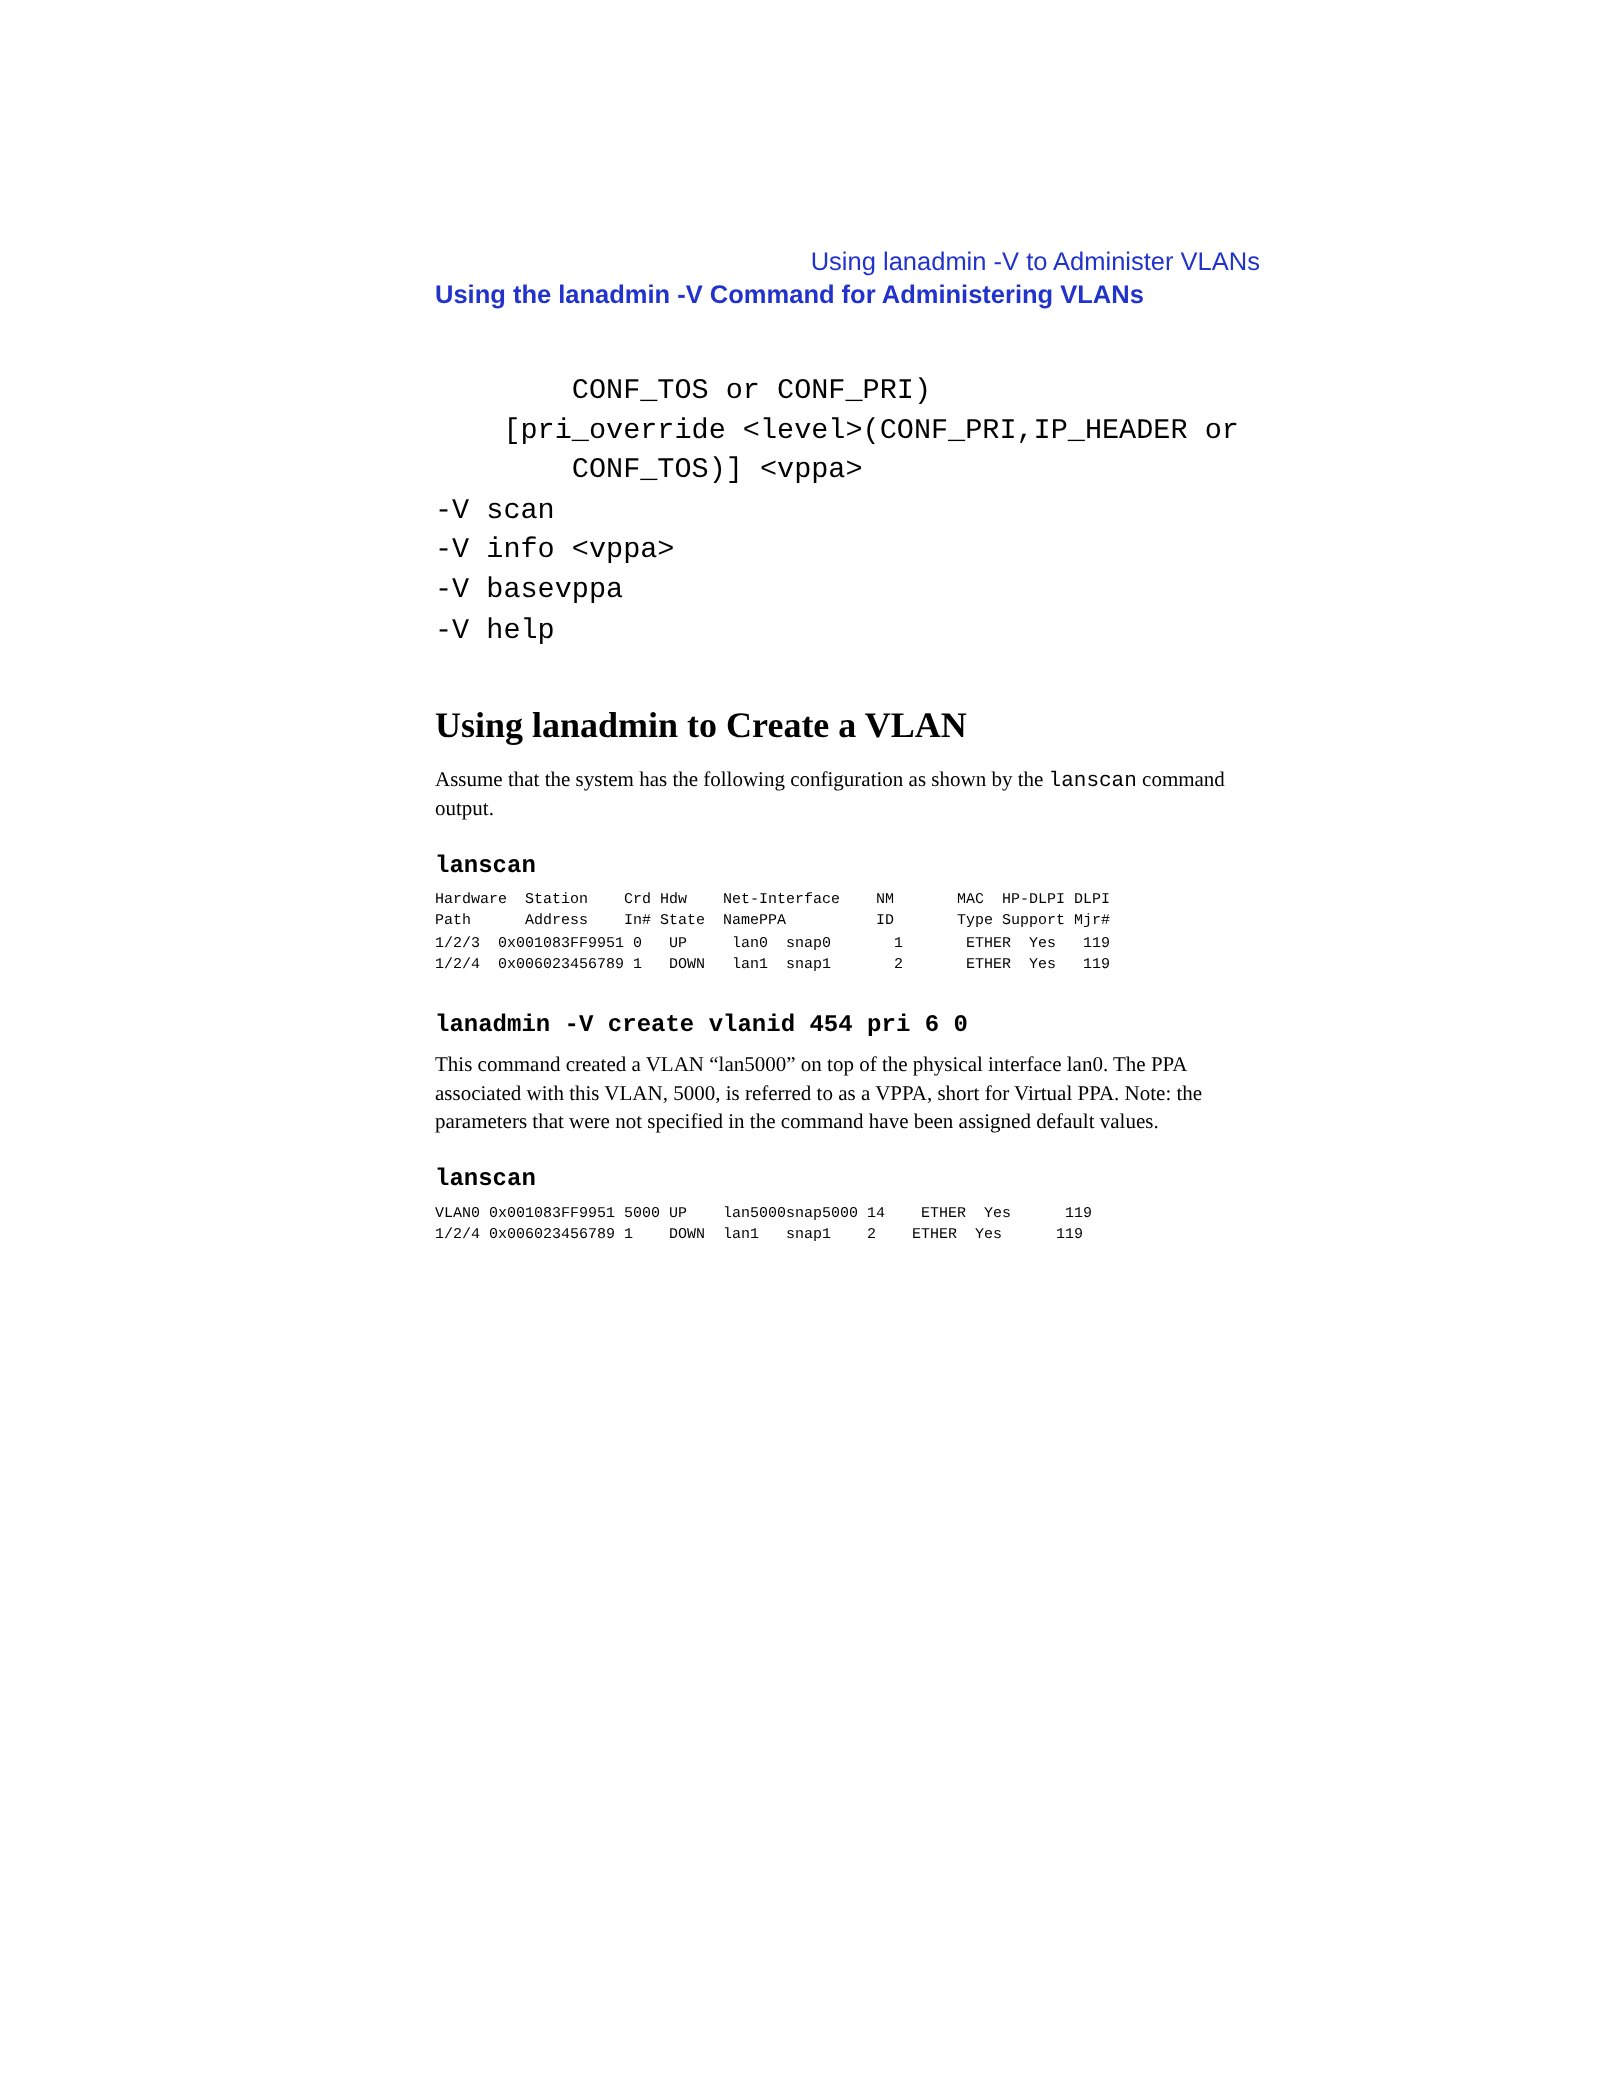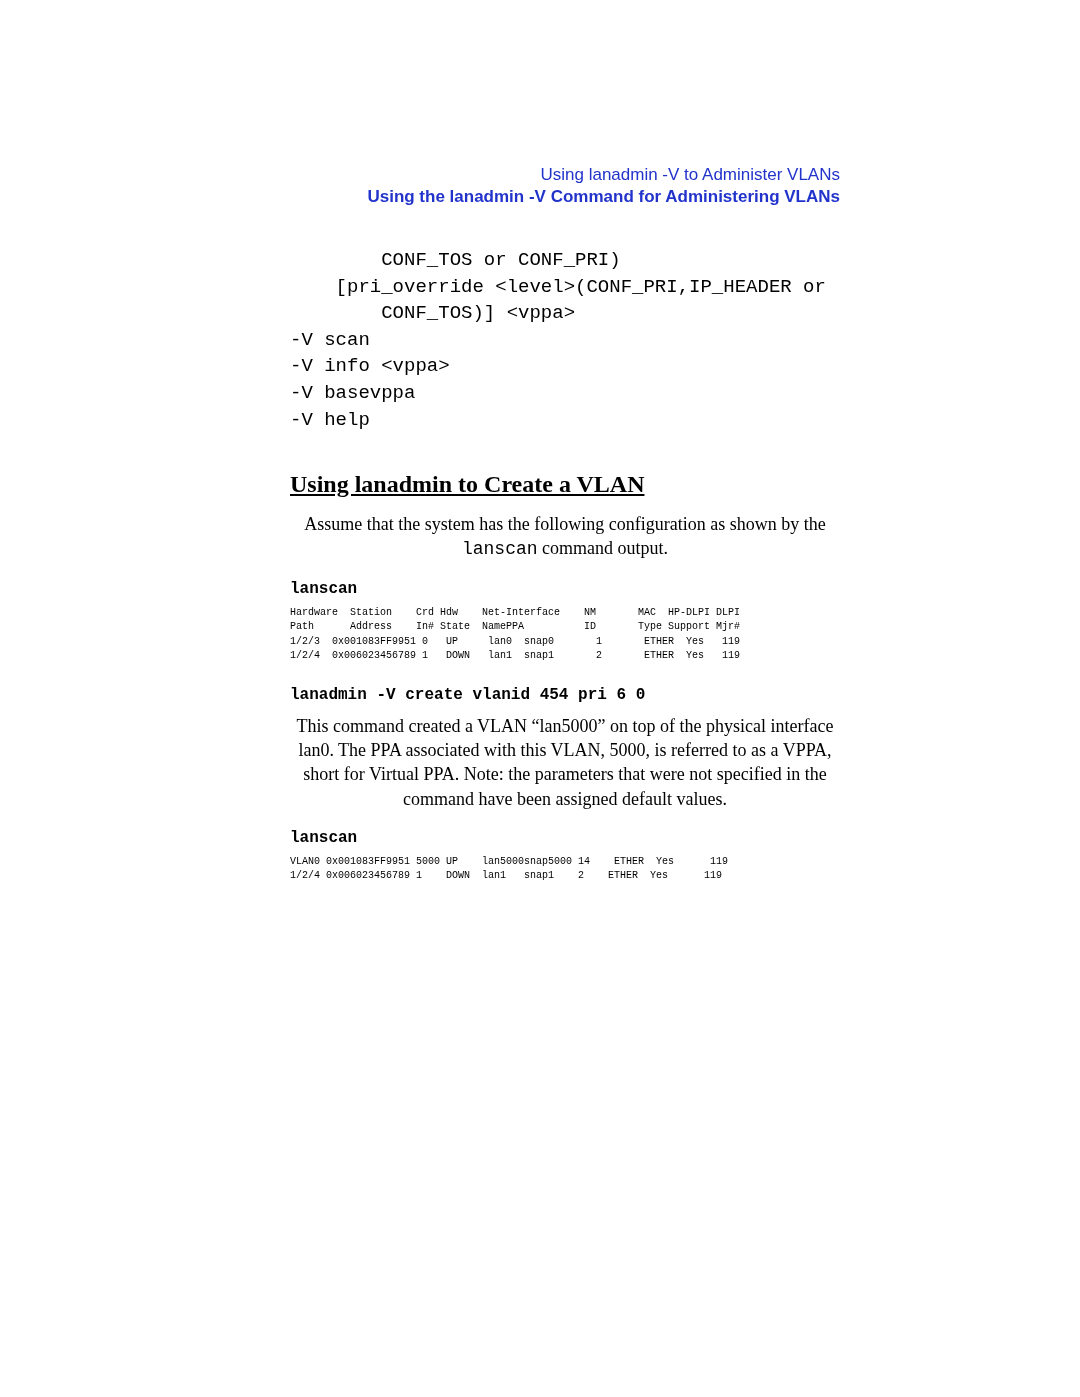"Using the lanadmin -V Command" .header-line2 { text-align: right -> left }
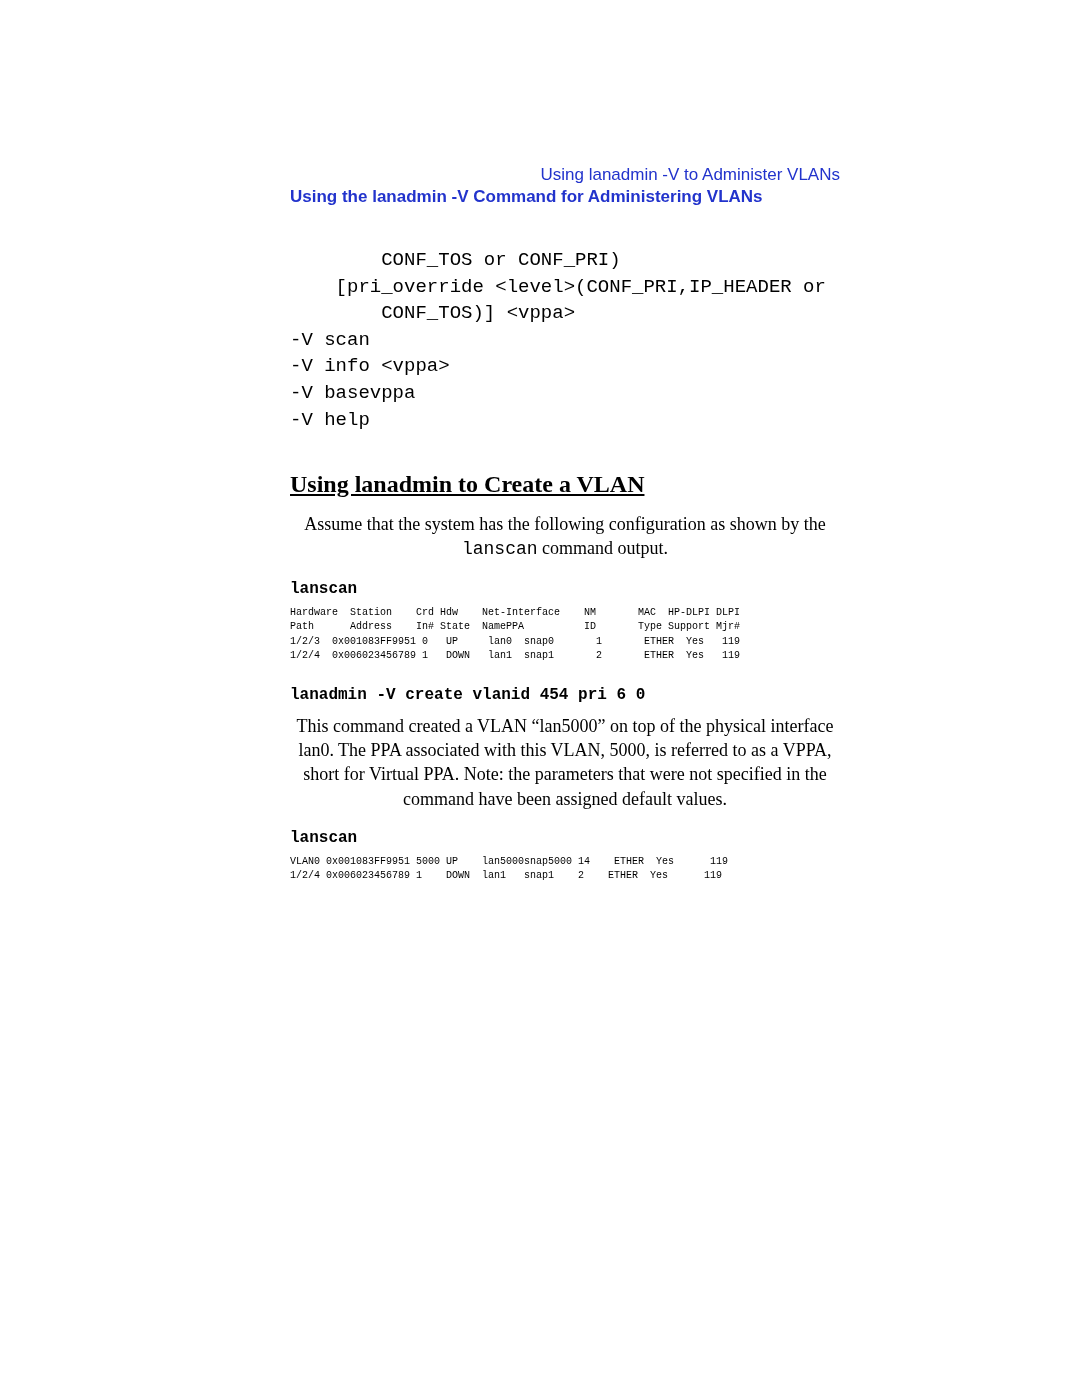"Using lanadmin to Create a" h2.section { text-decoration: underline -> none }
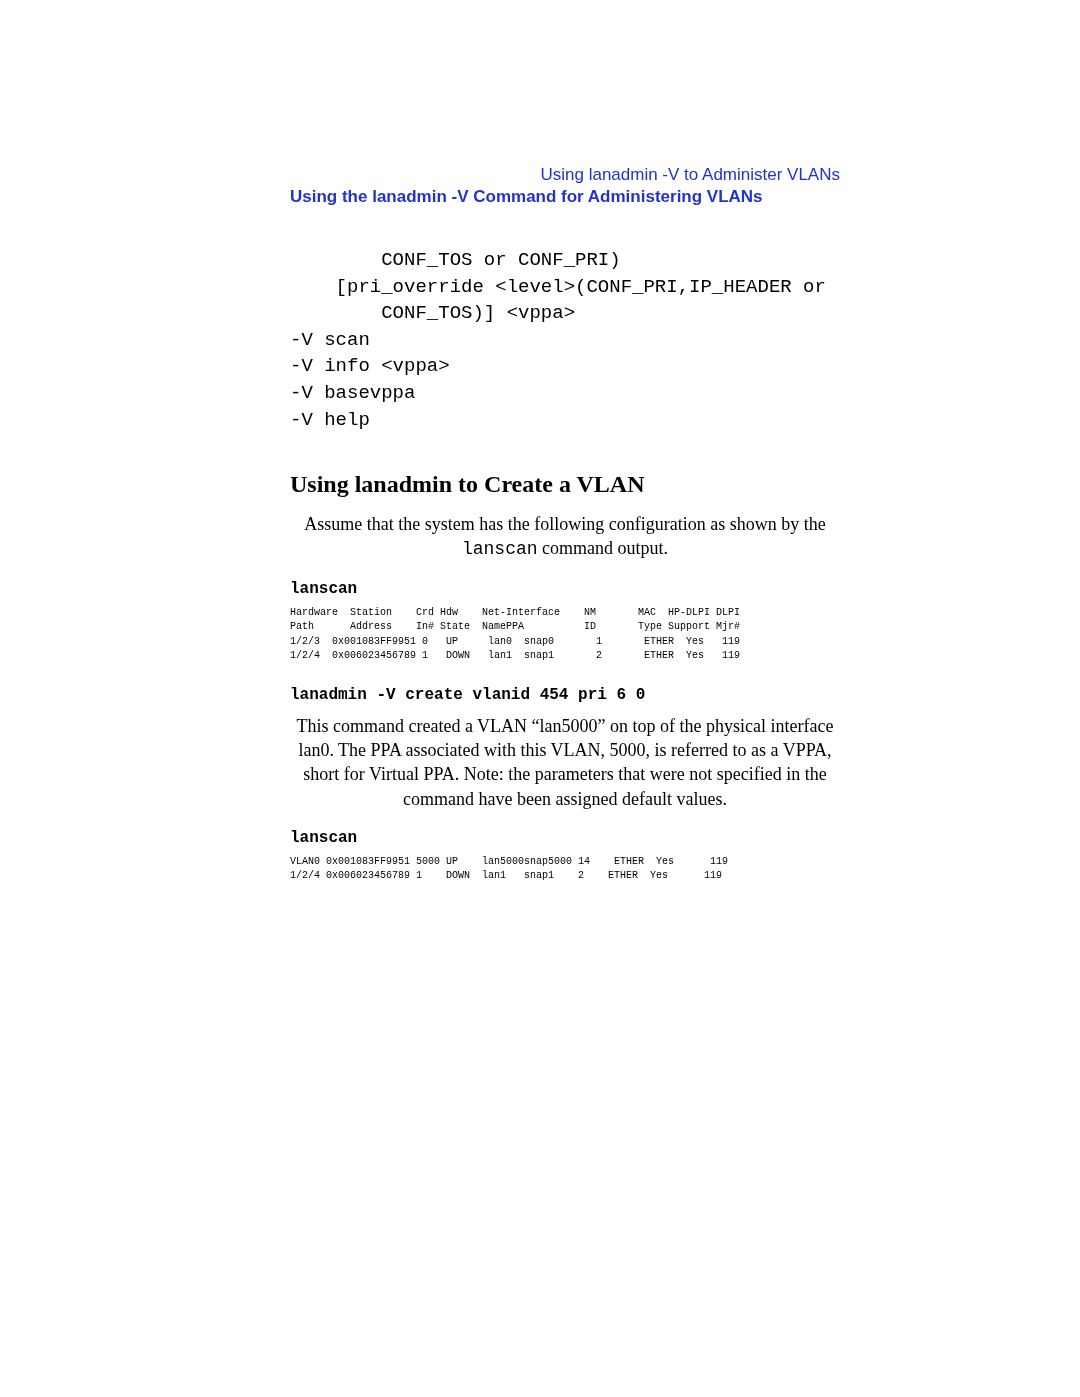"Assume that the system has" p.body { font-size: 18px -> 14px; text-align: center -> none }
